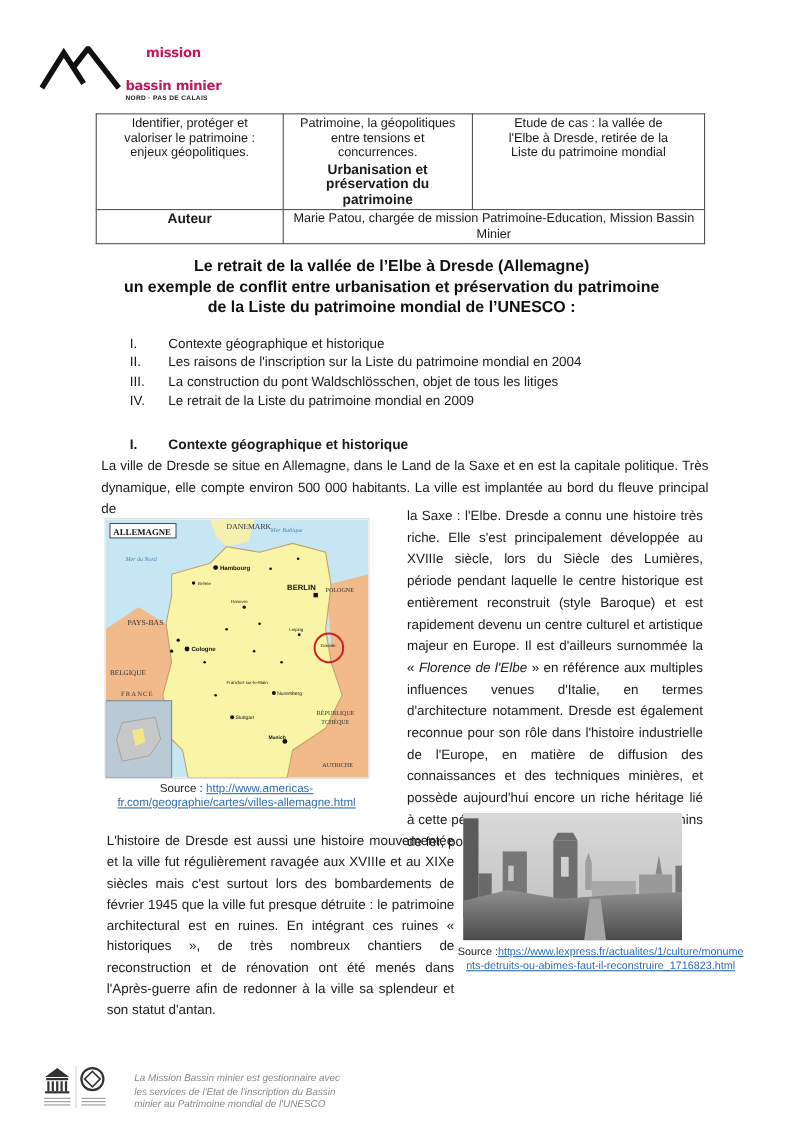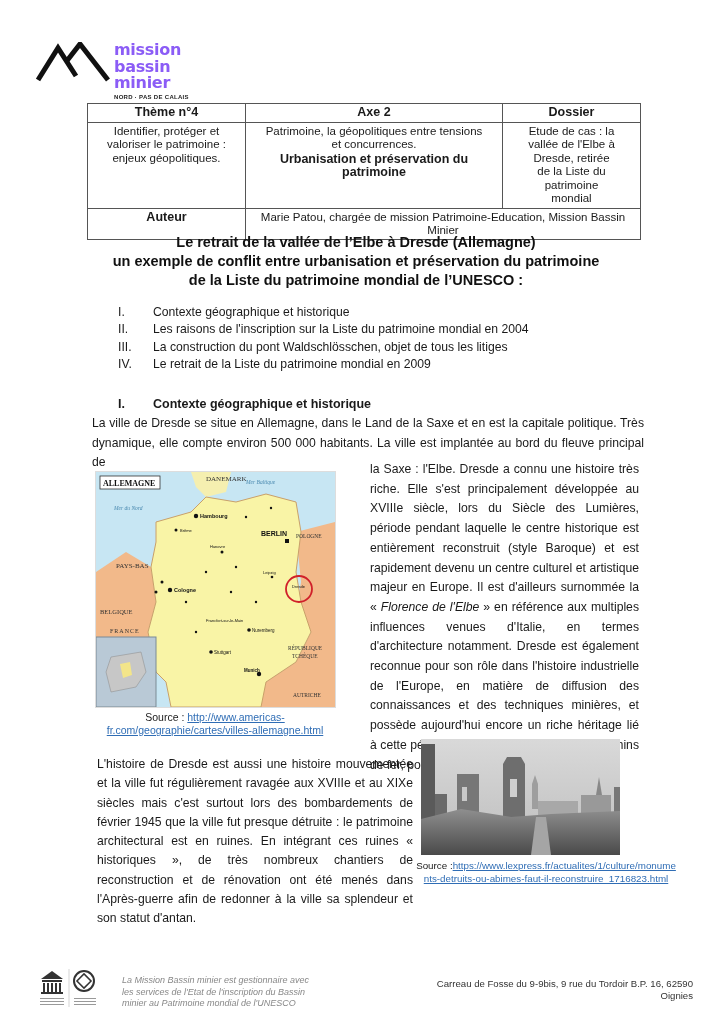"mission" .logo-l1, .logo-l2 { color: #8b5cf6 -> #be185d; font-size: 16px -> 12px; text-align: none -> center }
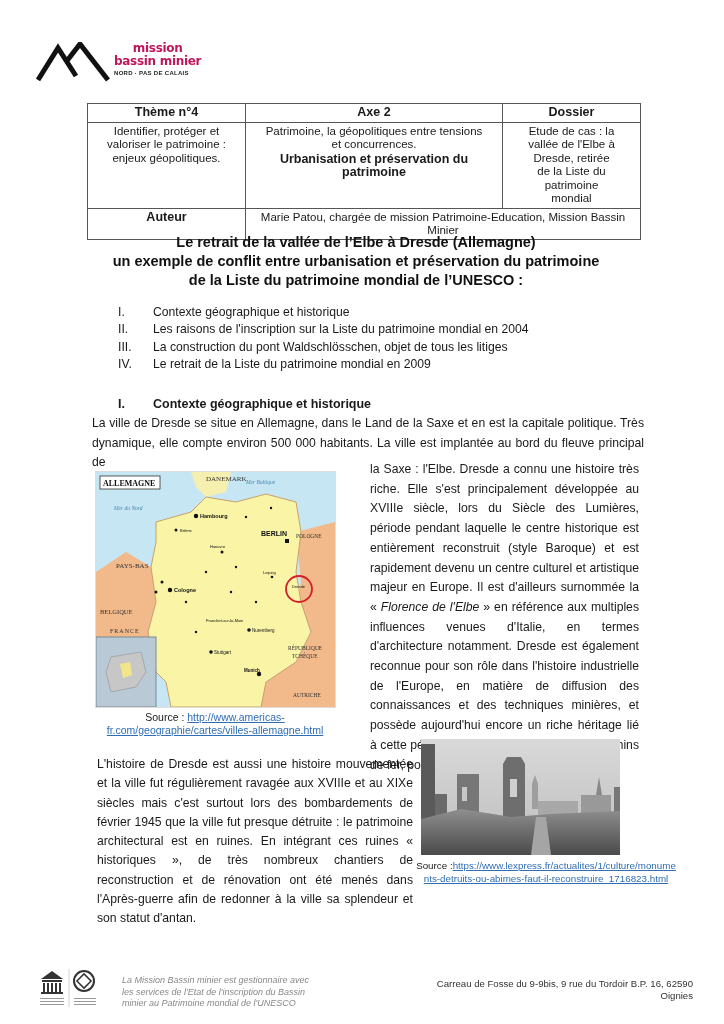"bassin minier" .logo-l2 { margin-top: 1px -> 18px }
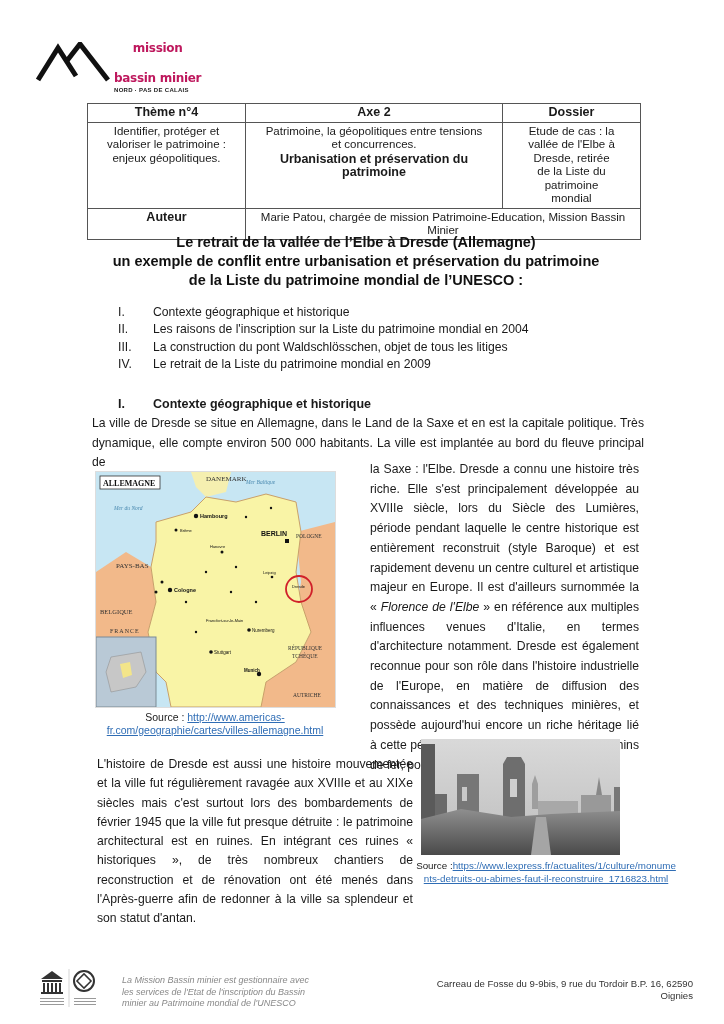"Thème n°4" tr { html: <tr> <td>Thème n°4</td> <td>Axe 2</td> <td>Dossier</td> </tr> -> none }
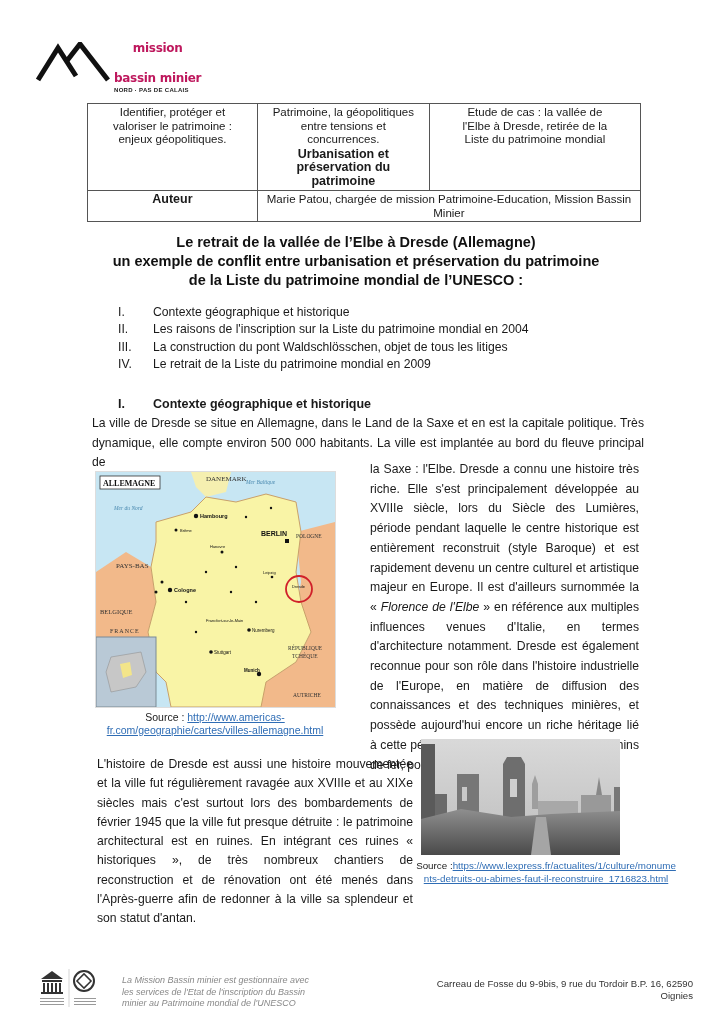"Carreau de Fosse du 9-9bis," div { html: <div>Carreau de Fosse du 9-9bis, 9 rue du Tordoir B.P. 16, 62590 Oignies</div> -> none }
